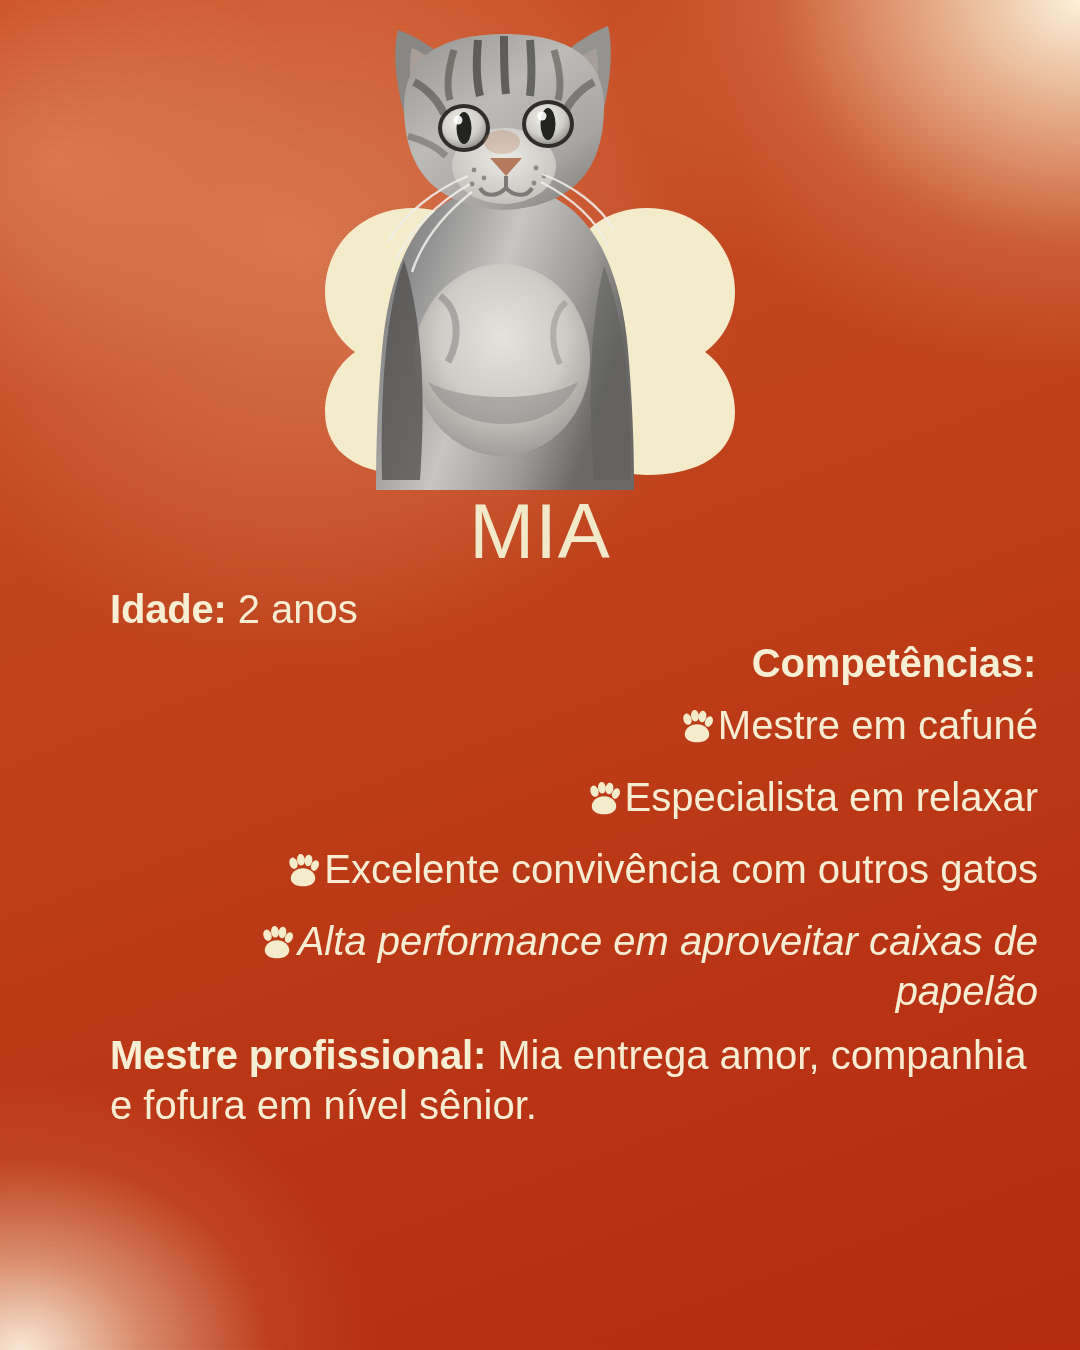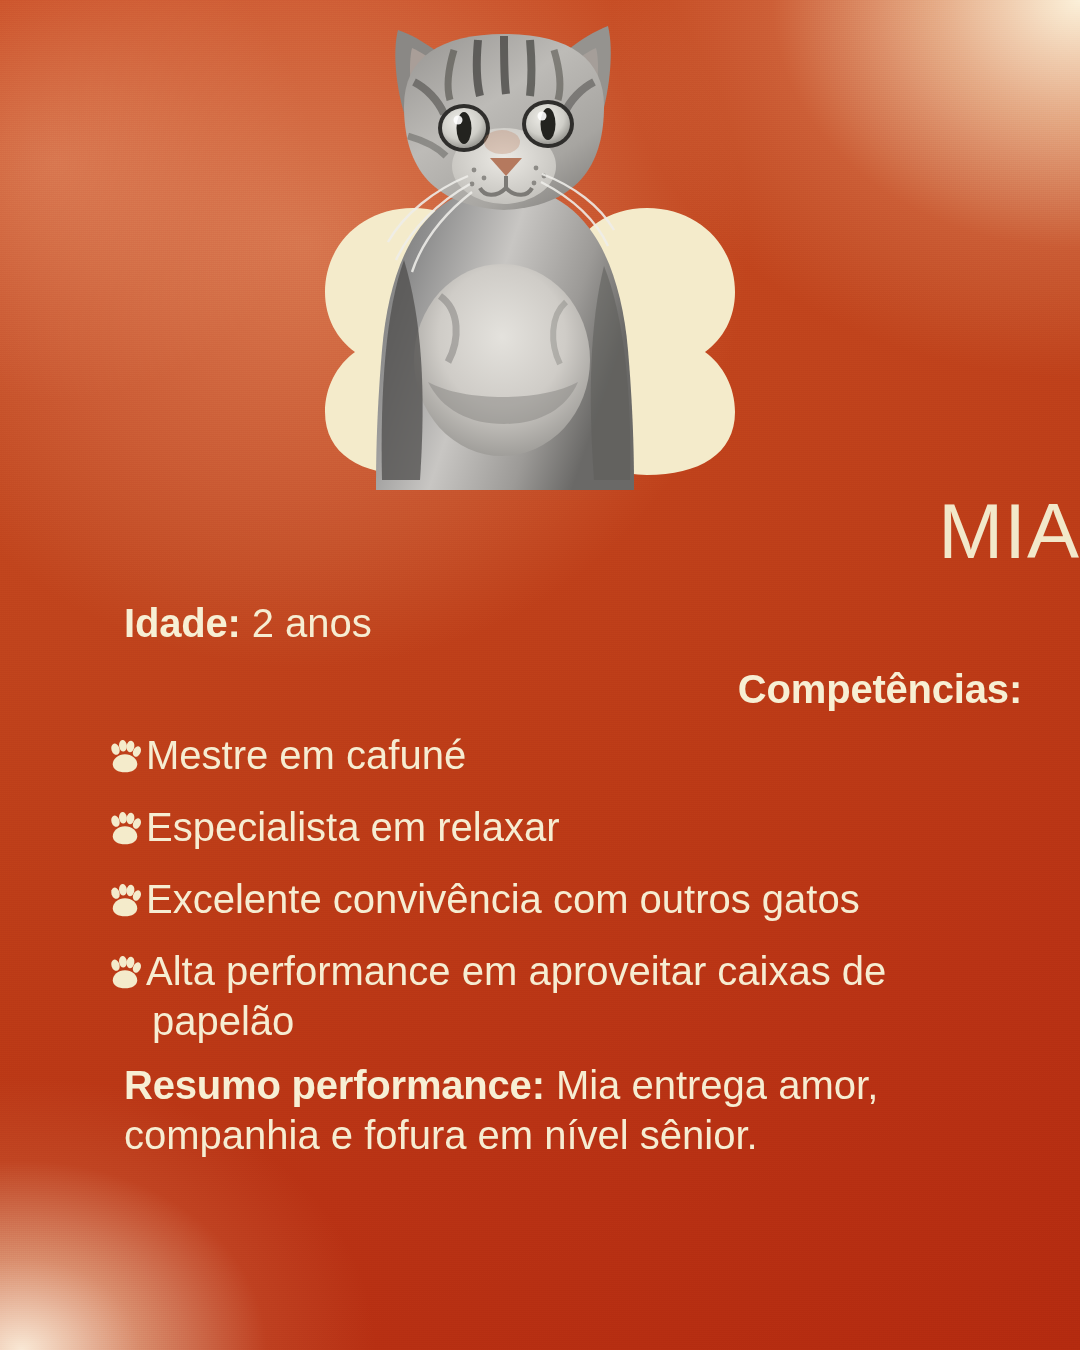"MIA" .title { text-align: right -> center }
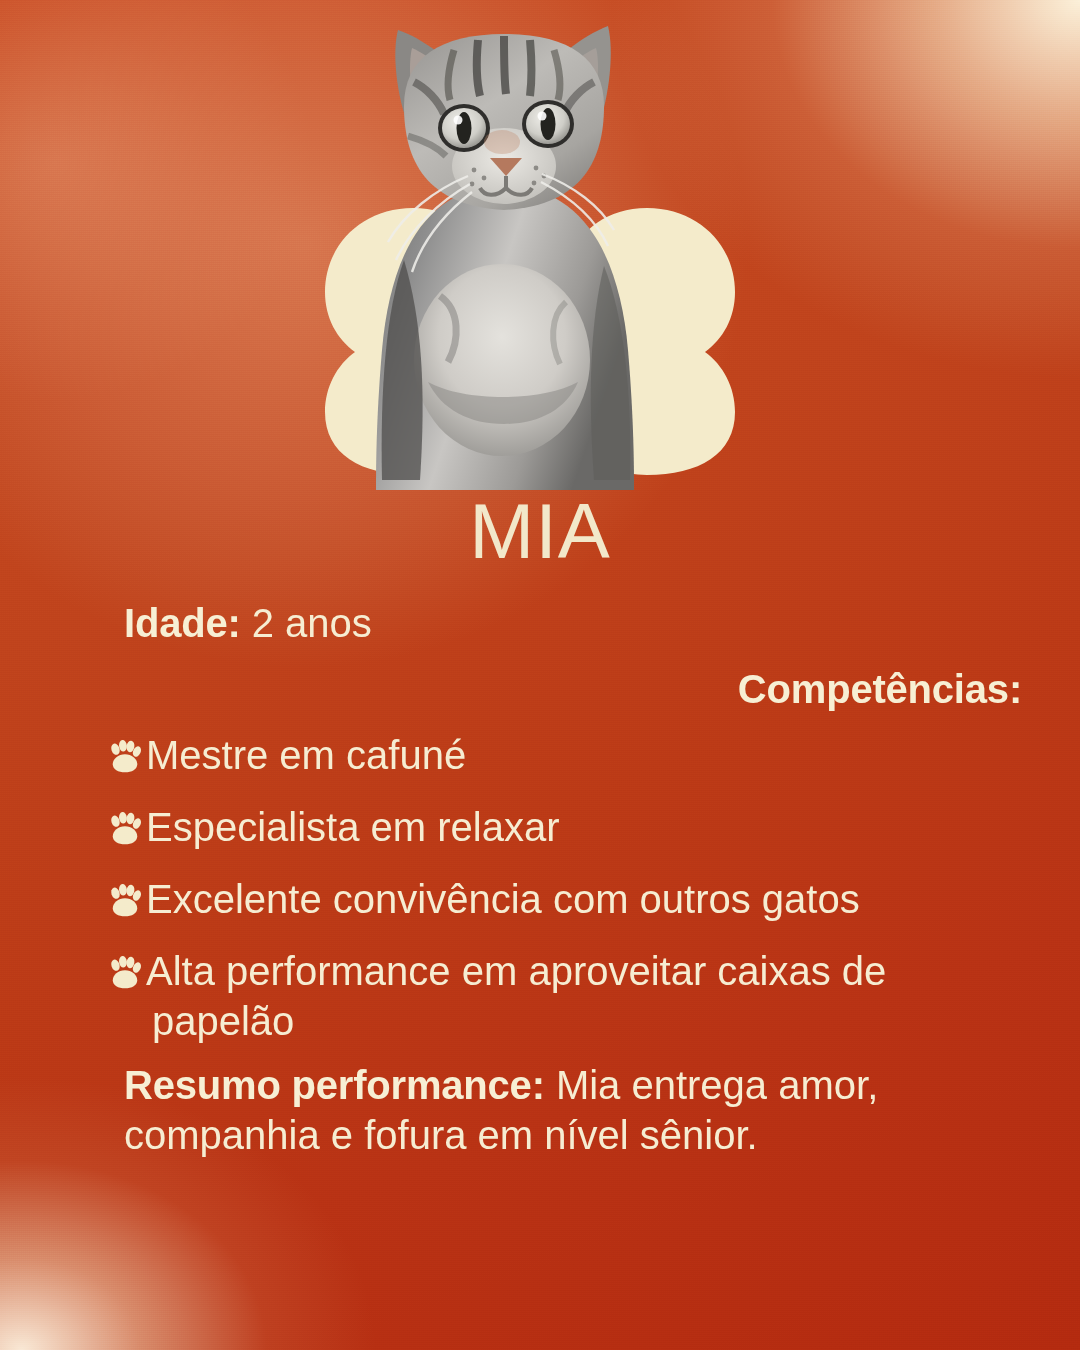"Idade: 2 anos" .line { margin: 16px -> 2px }
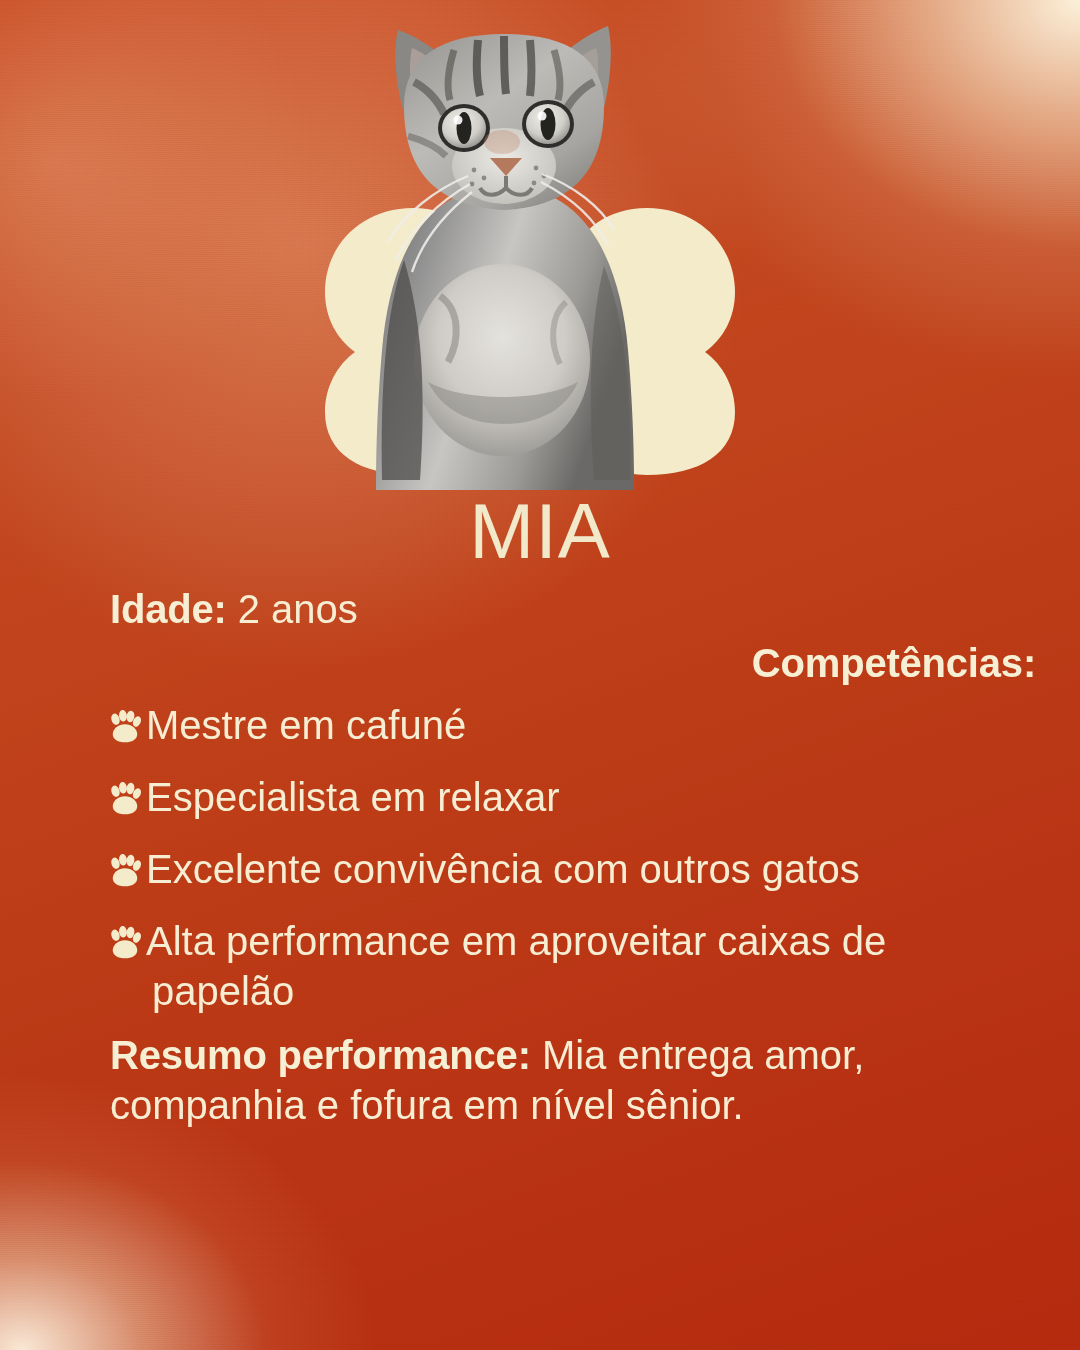"Mestre em cafuné" .skill { text-align: none -> right }
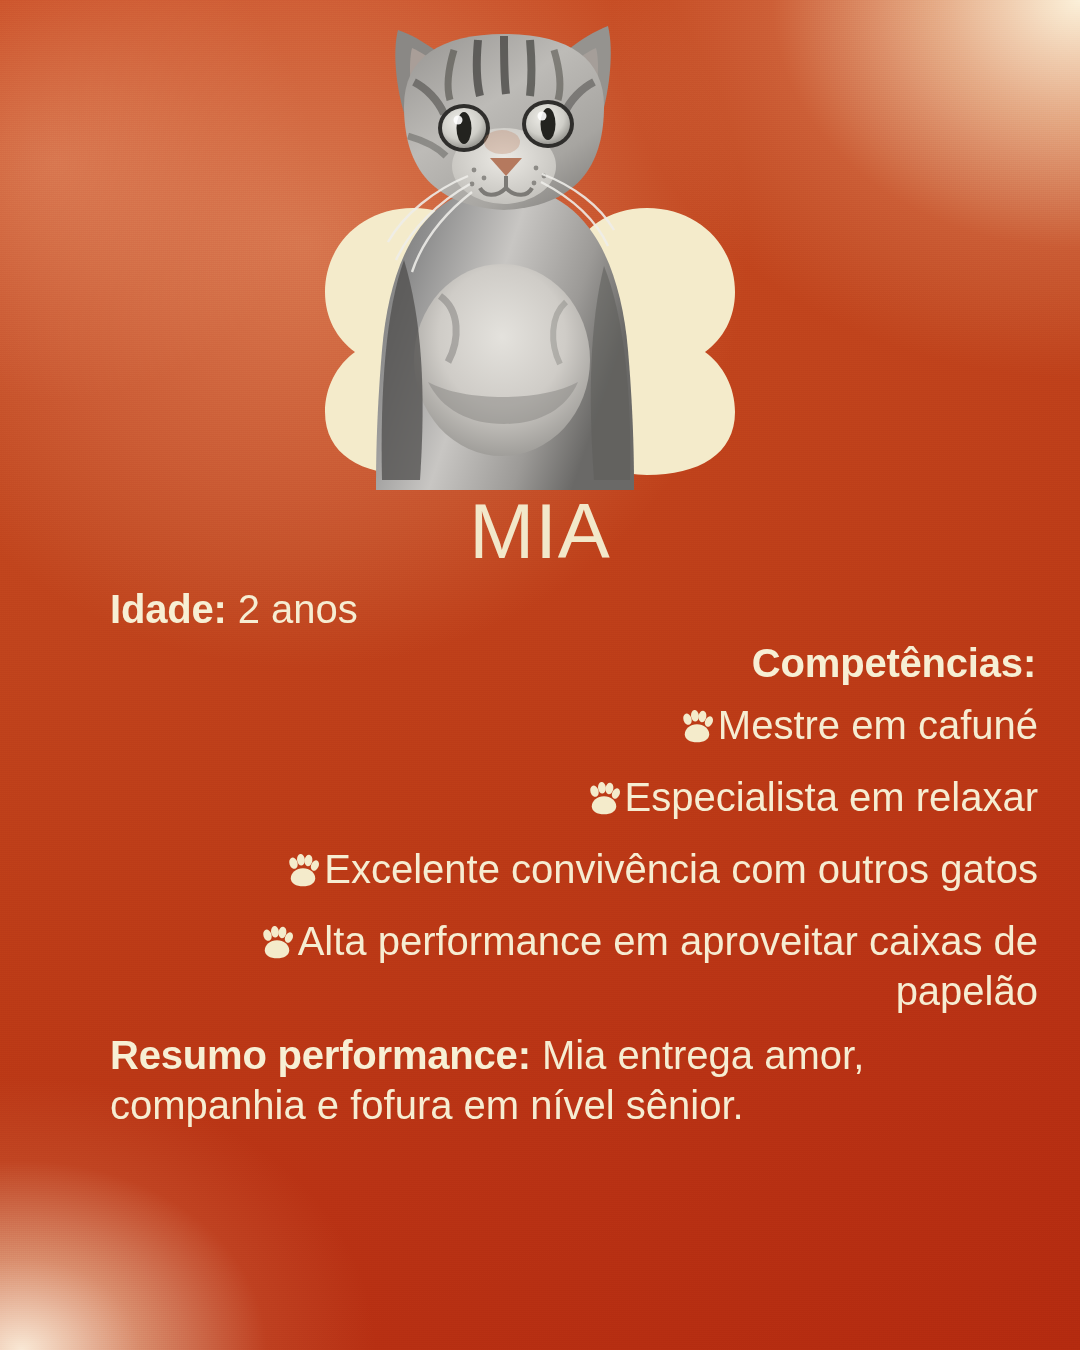"Alta performance em aproveitar caixas" .skill:last-child { font-style: none -> italic }
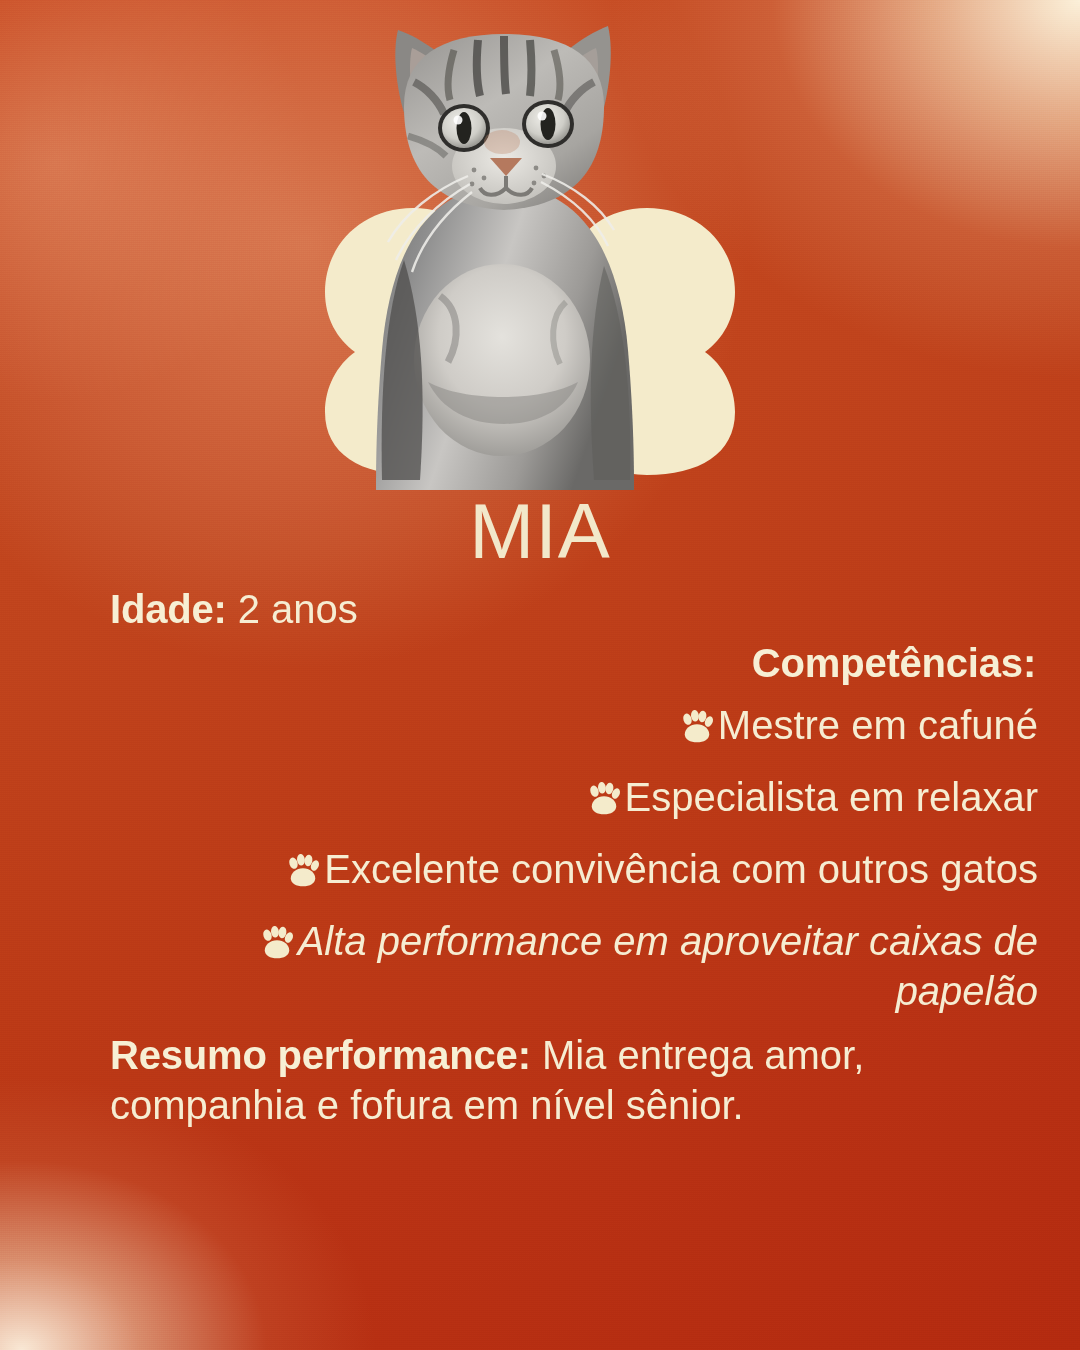"Resumo performance:" span.lbl { text: Resumo performance -> Mestre profissional }
